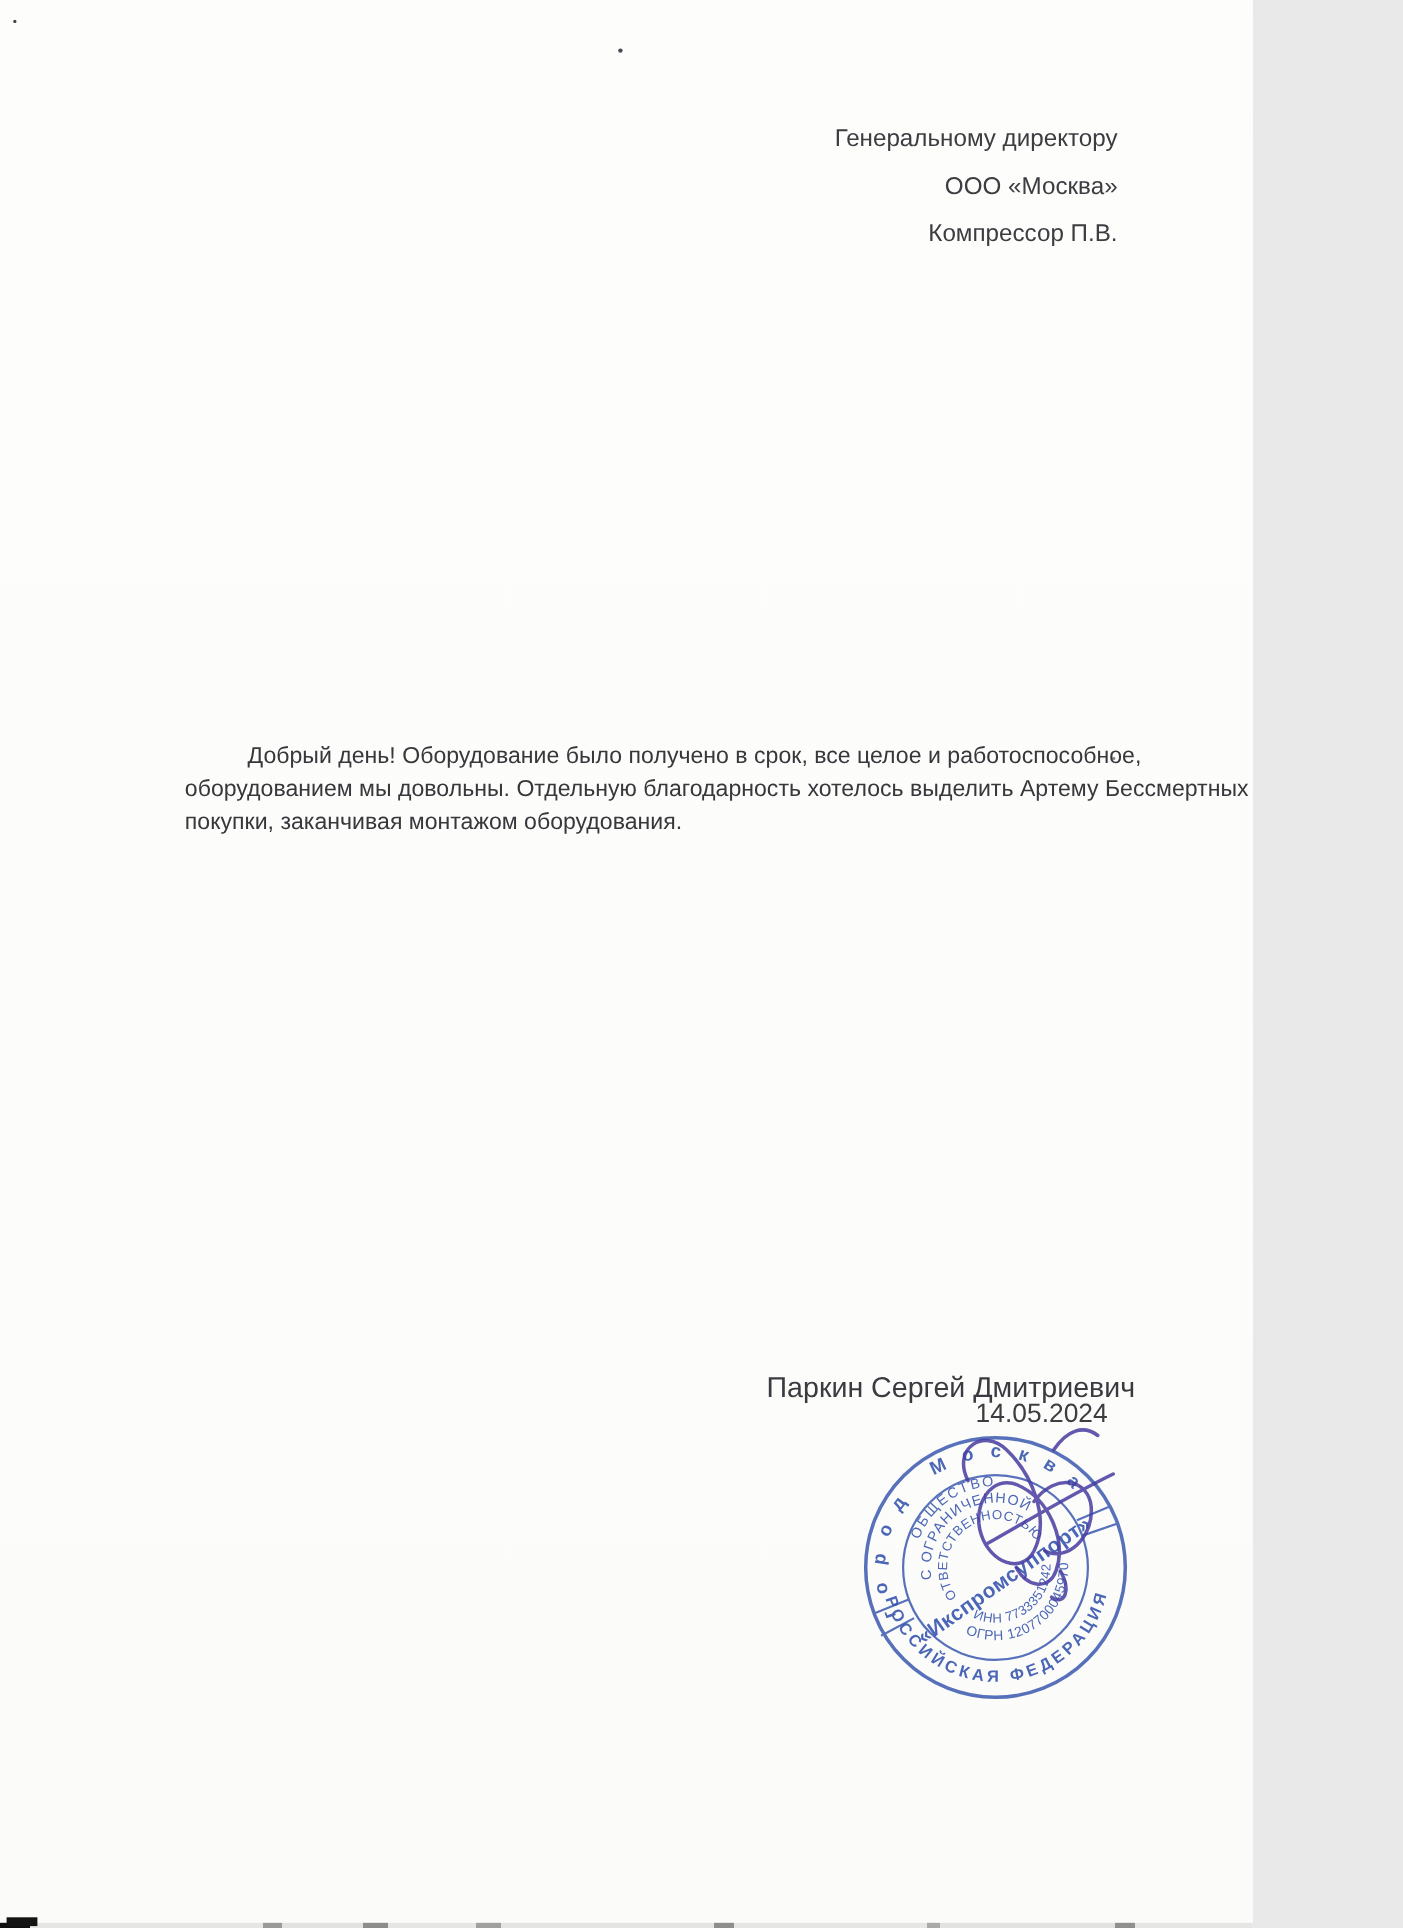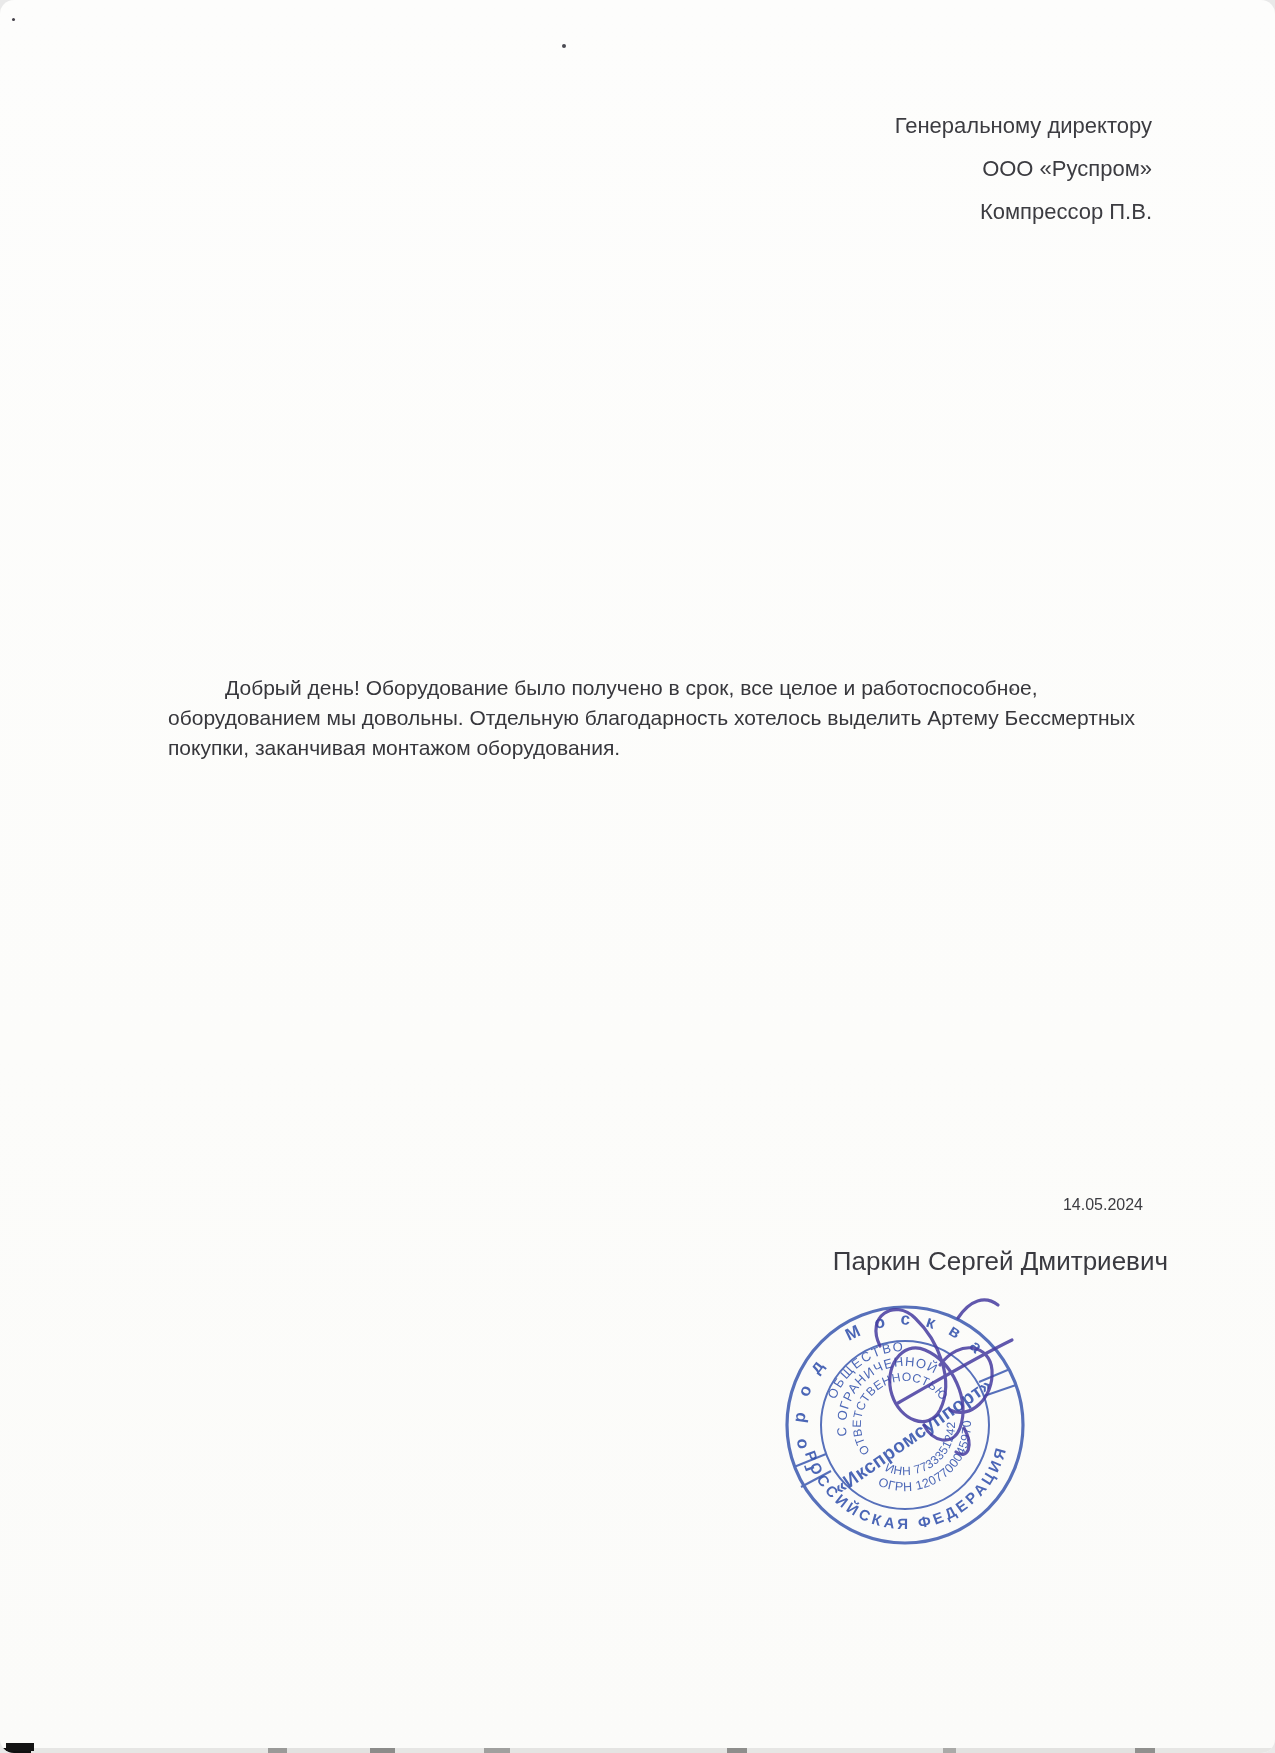"Генеральному директору" #page { border-radius: 14px -> none; width: 1275px -> 1139px }
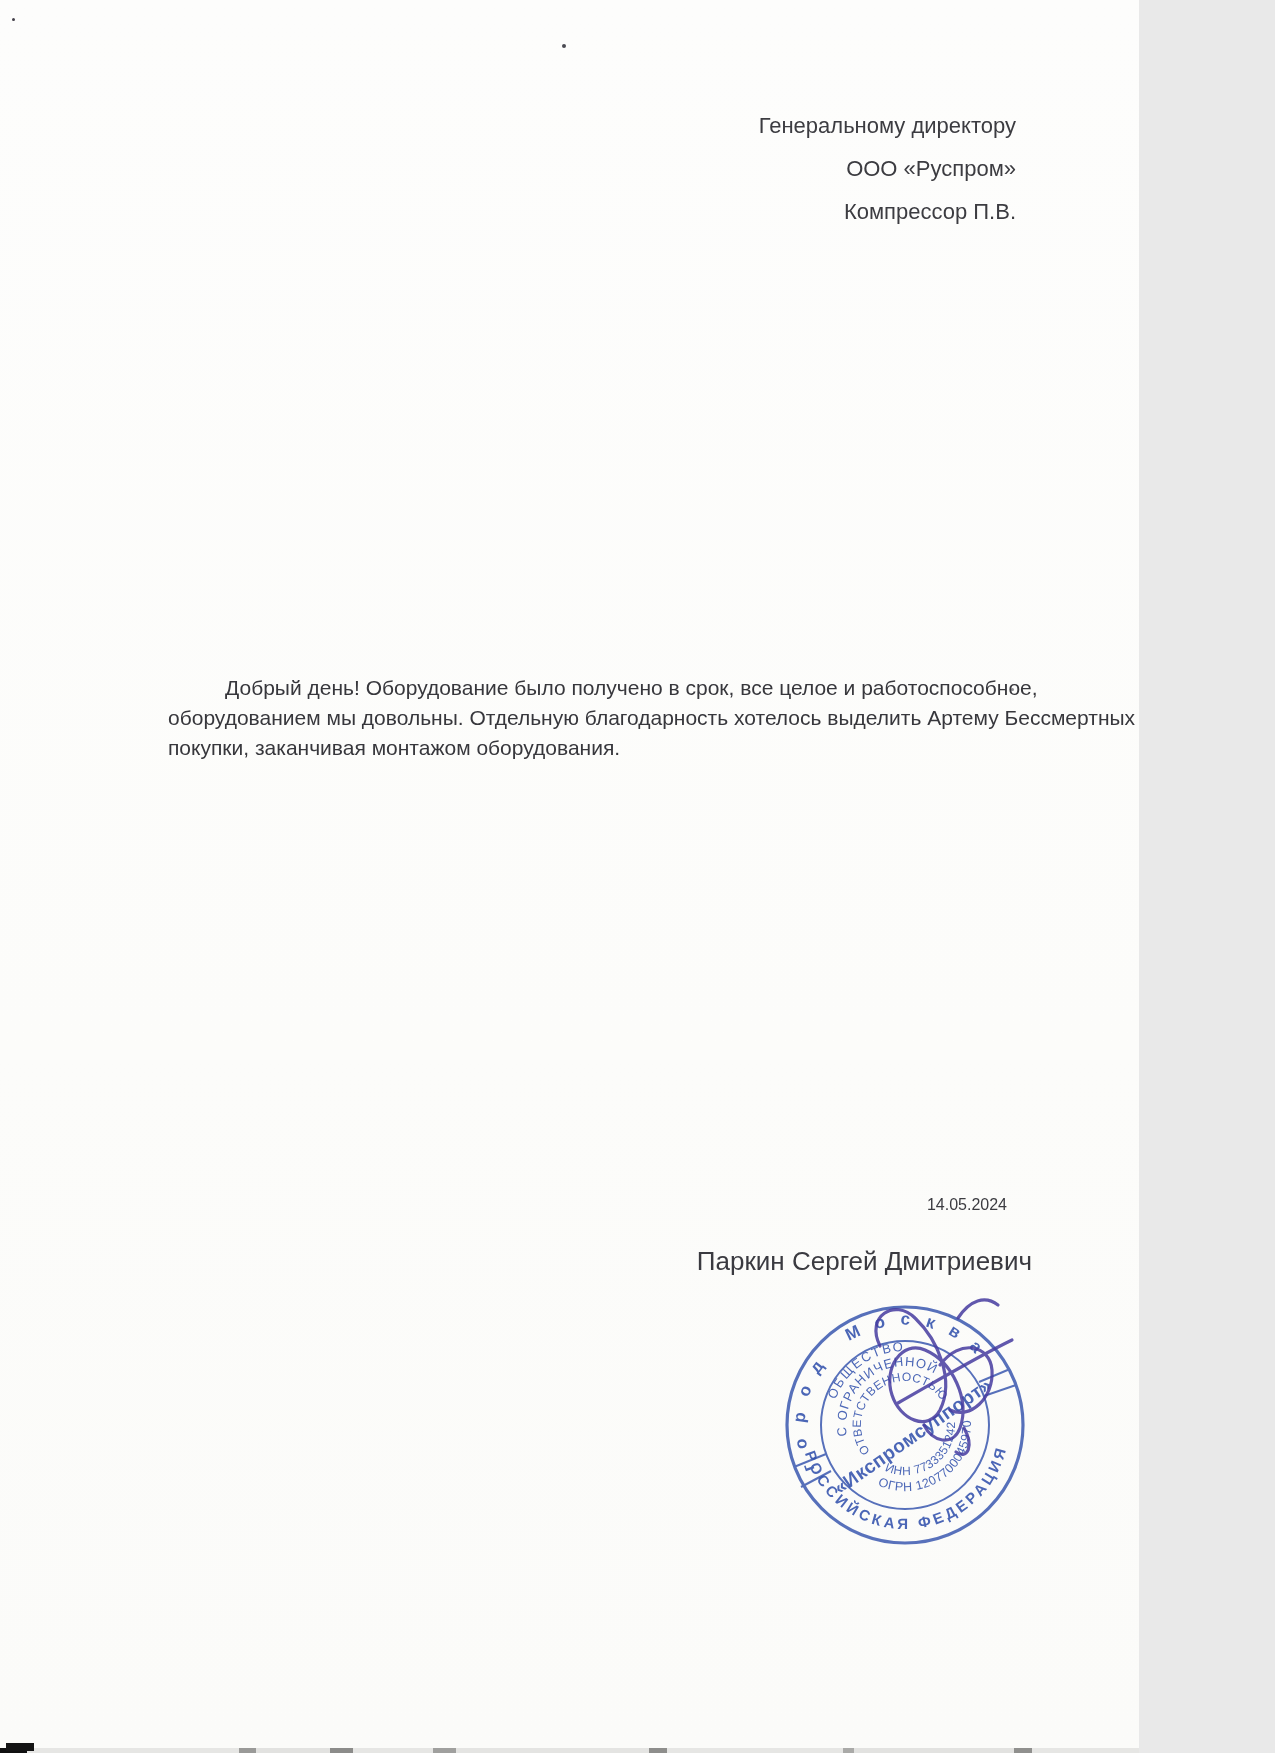"ООО «Руспром»" div { text: Руспром -> Москва }
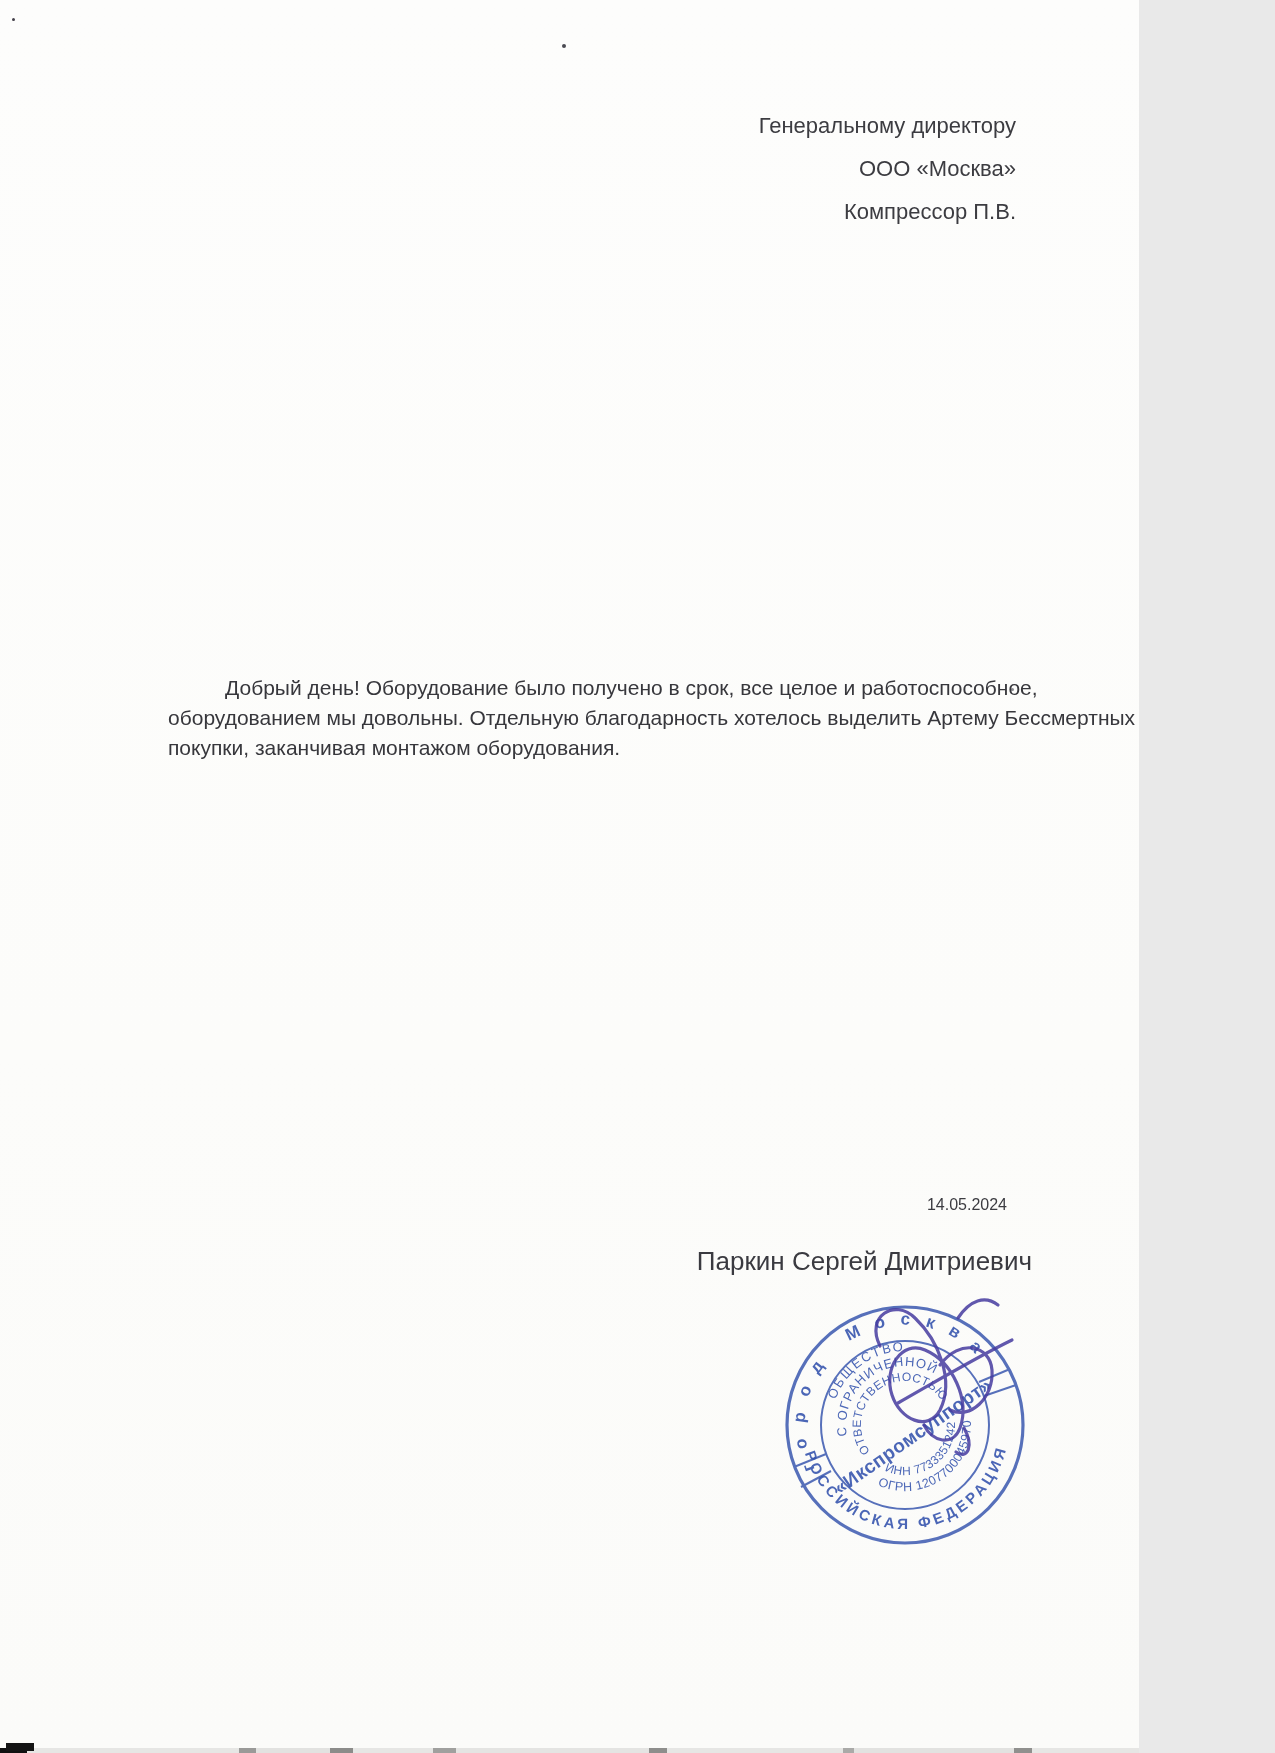"14.05.2024" .date-line { font-size: 16px -> 24px; top: 1196px -> 1272px }
